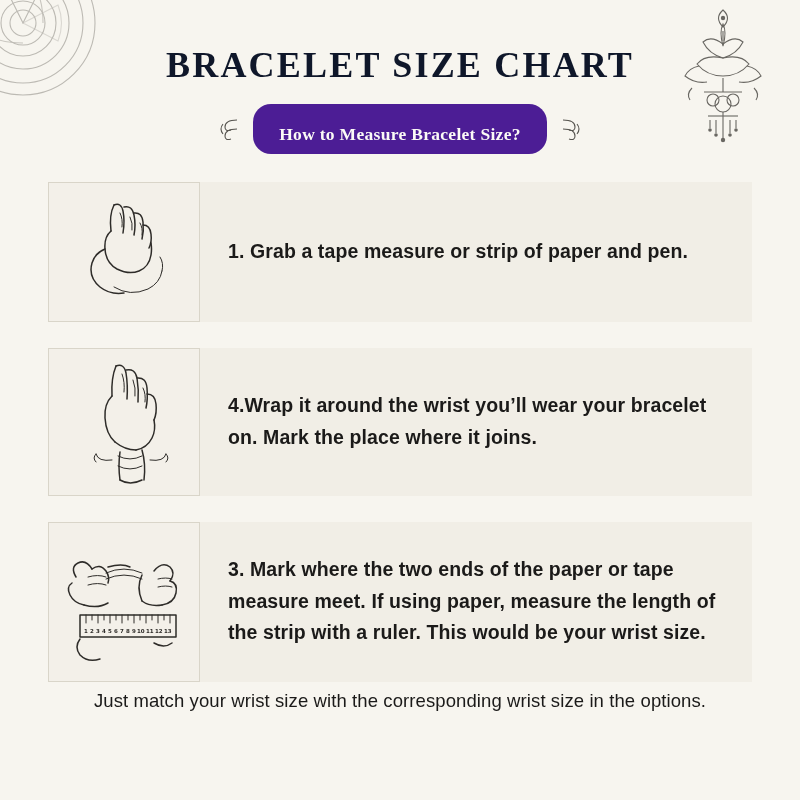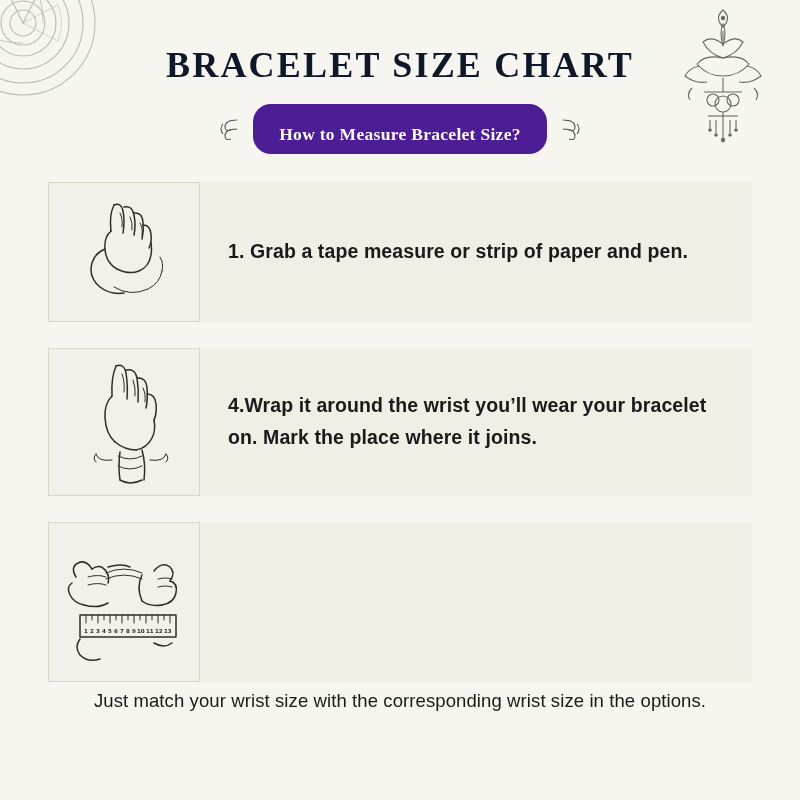"3. Mark where the two" div.step-text { html: none -> <div>3. Mark where the two ends of the paper or tape measure meet. If using paper, measure the length of the strip with a ruler. This would be your wrist size.</div> }
